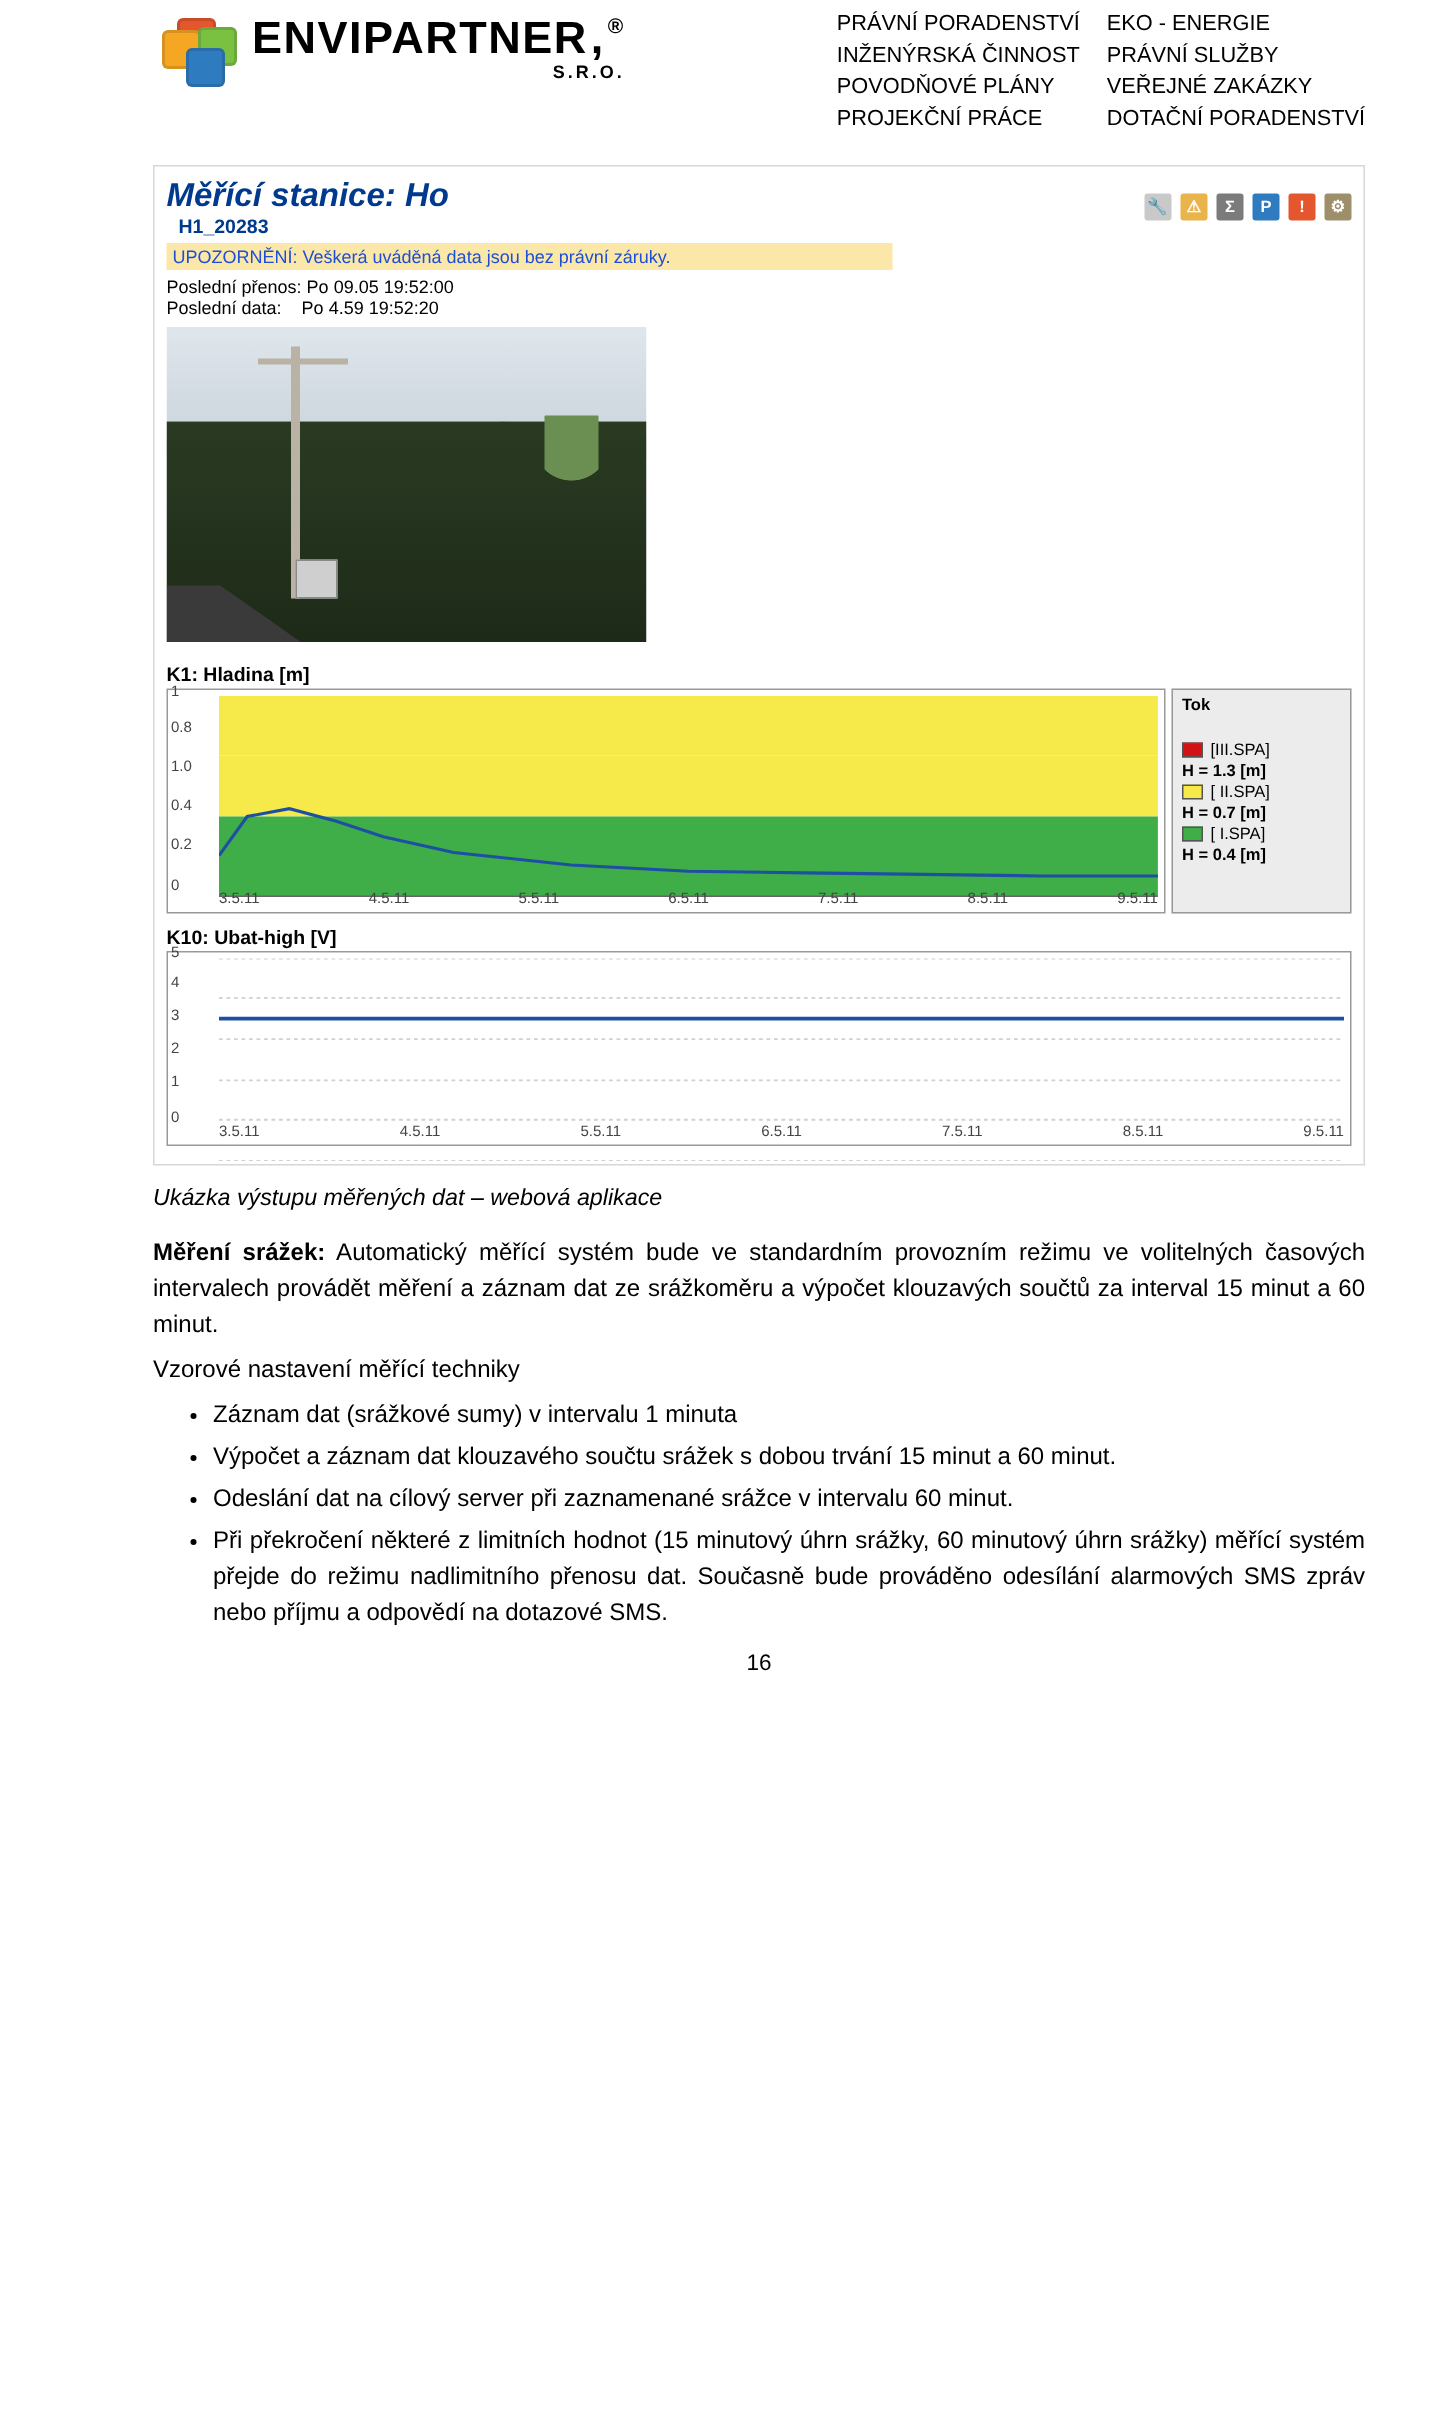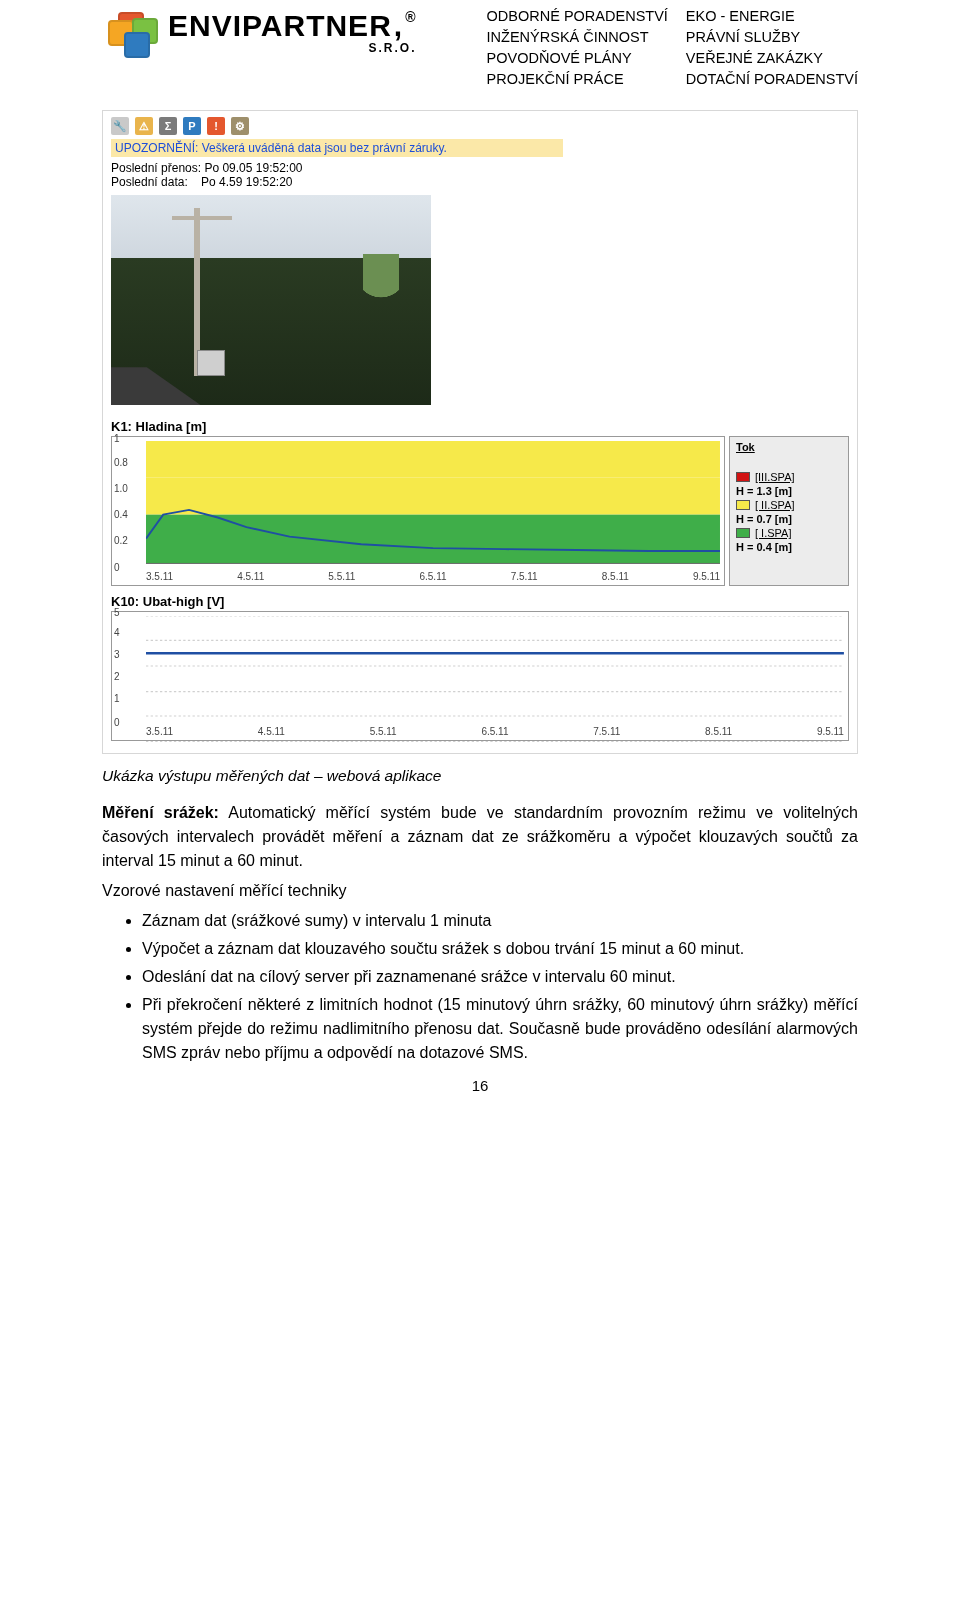"ENVIPARTNER" .page { padding: 6px 102px 40px 102px -> 6px 50px 40px 102px }
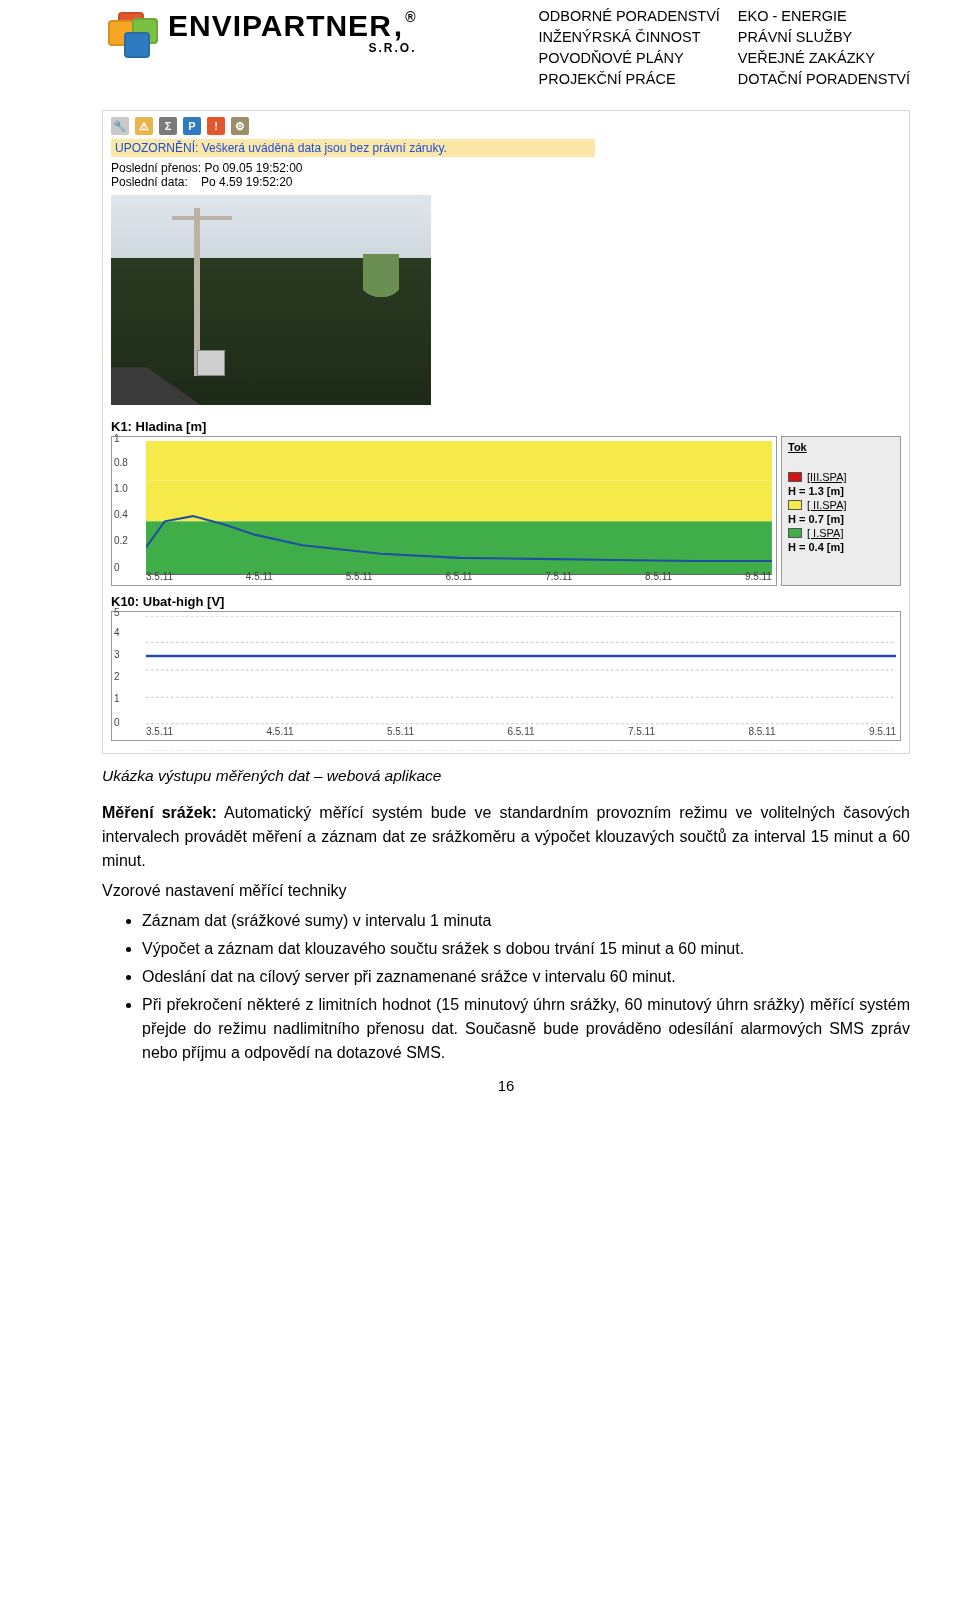"ODBORNÉ PORADENSTVÍ" div { text: ODBORNÉ -> PRÁVNÍ }
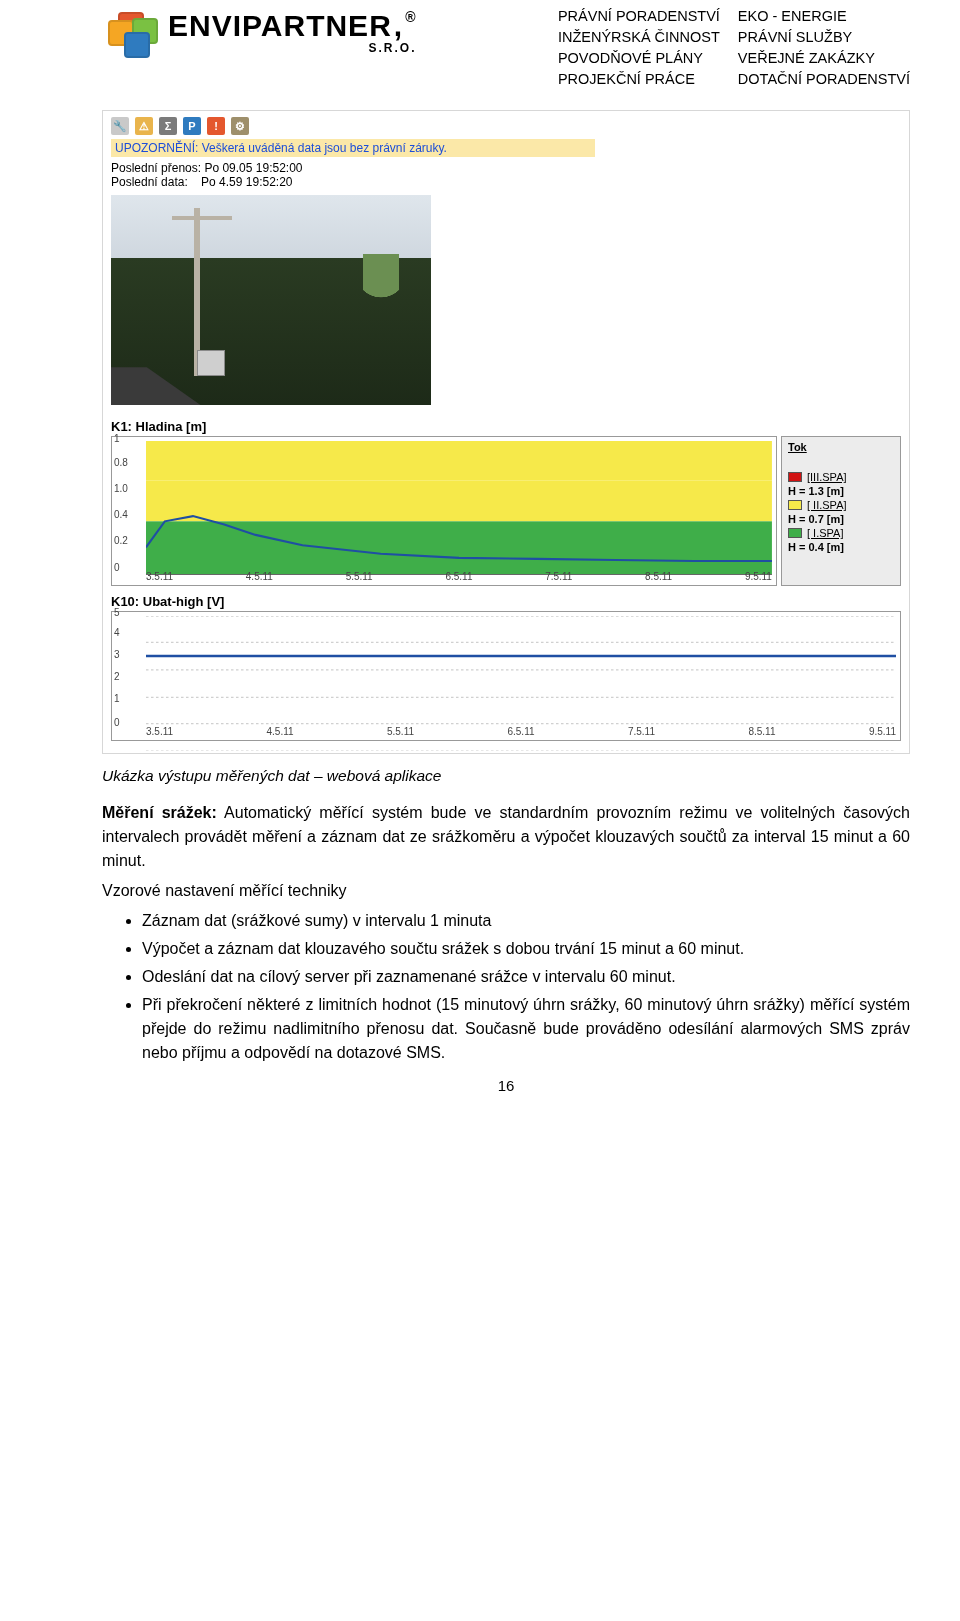"Měřící stanice: Ho" div { html: none -> <div> <div>Měřící stanice: Ho</div> <div>H1_20283</div> </div> }
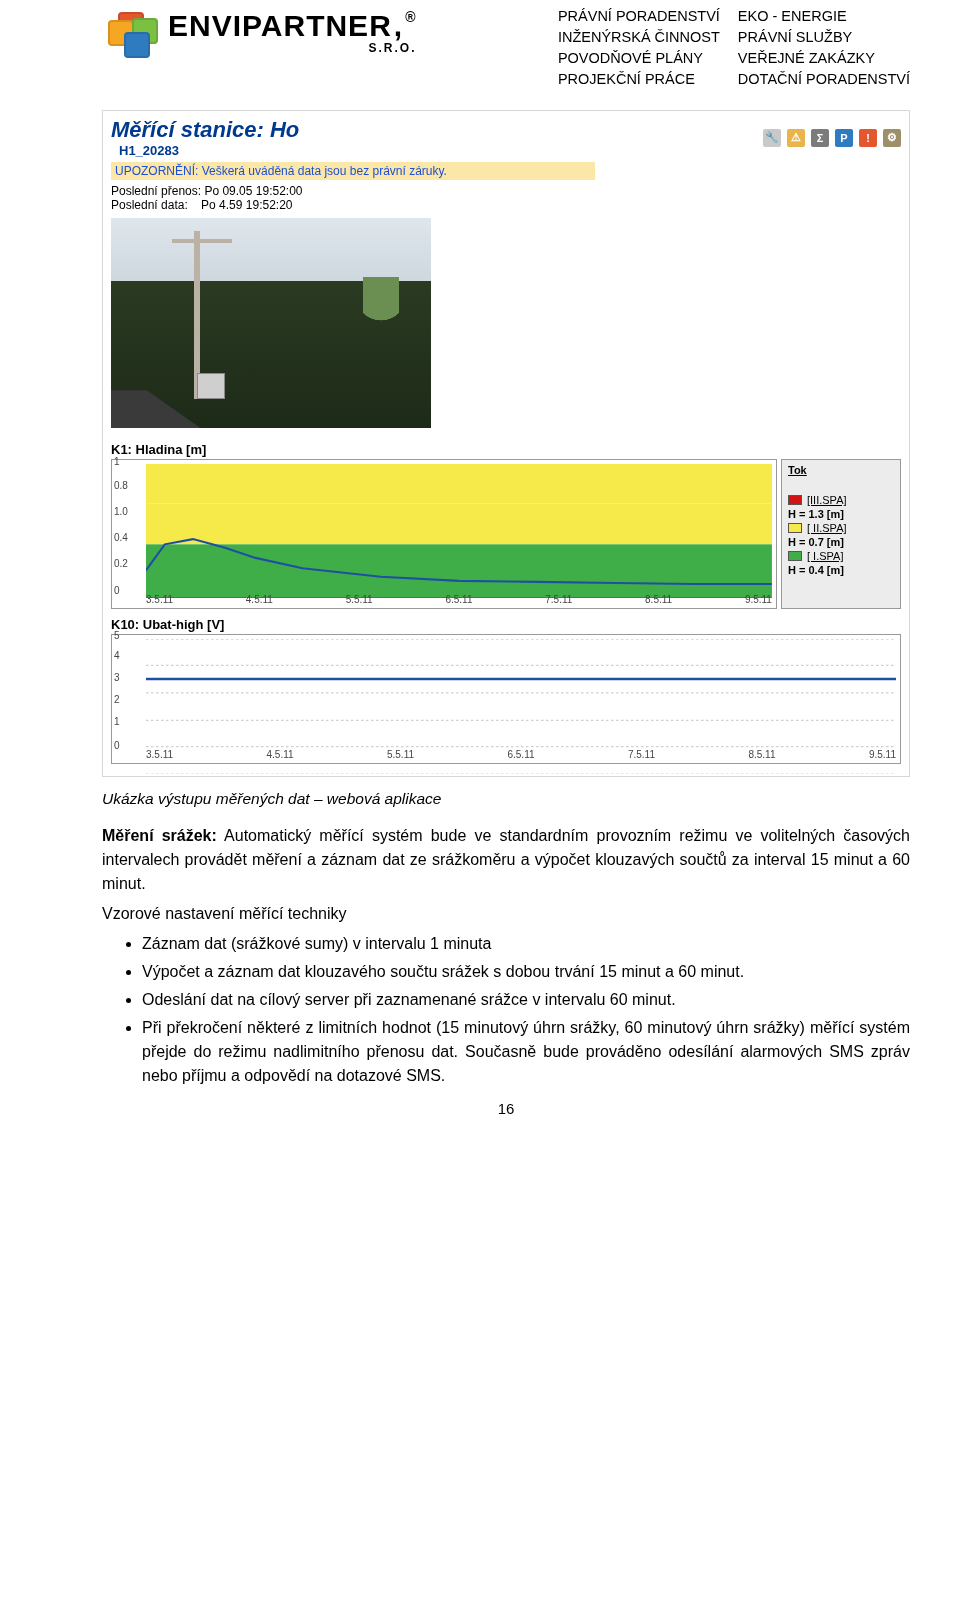"Tok" .legend-col .lg { text-decoration: underline -> none }
